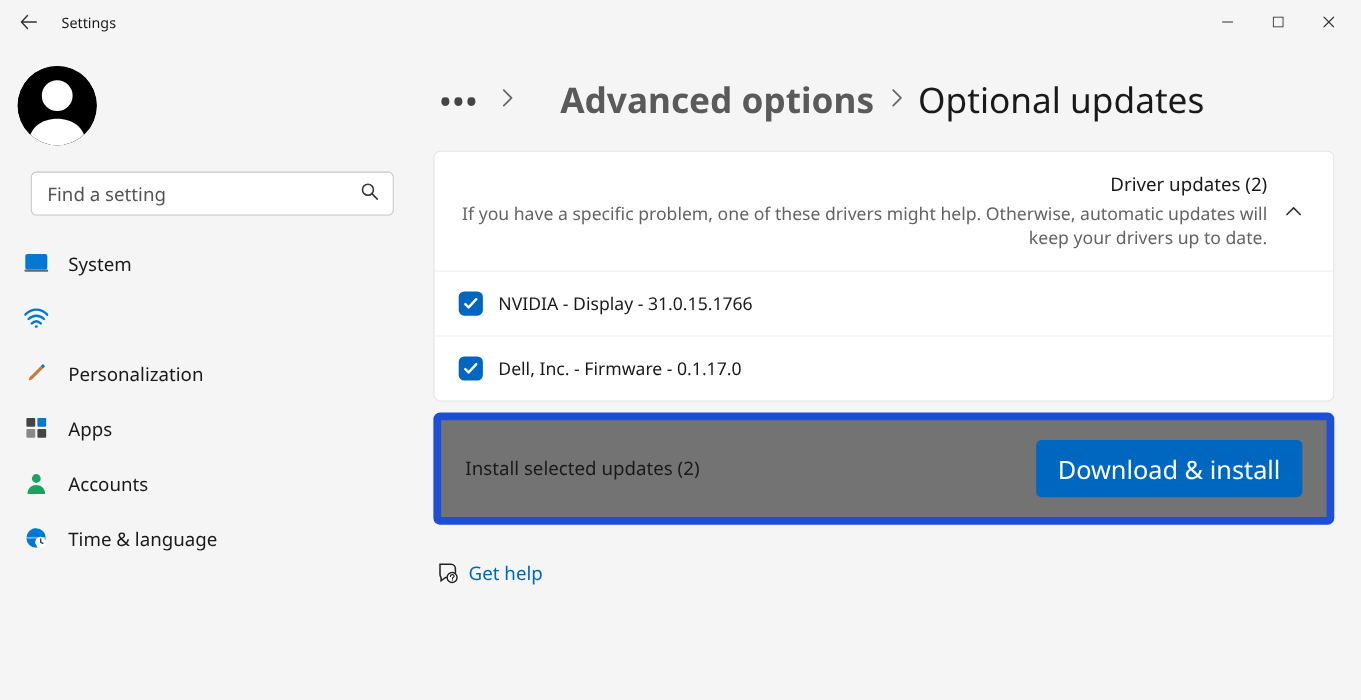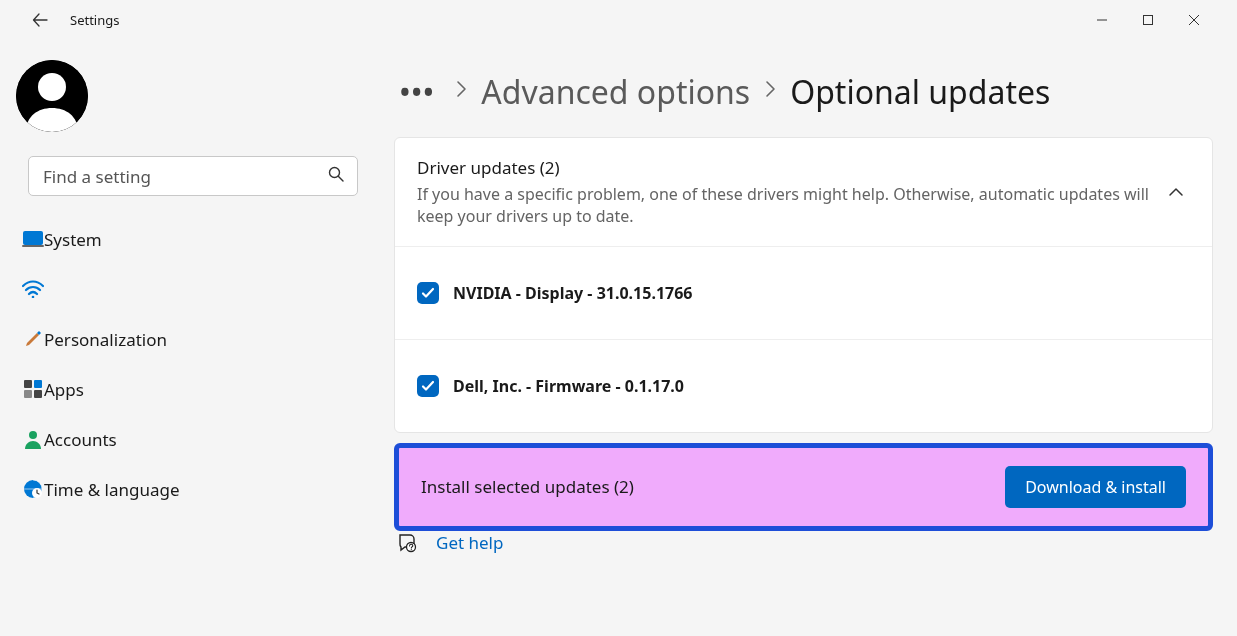"Settings" .titlebar { padding: 0 20px -> 0 6px }
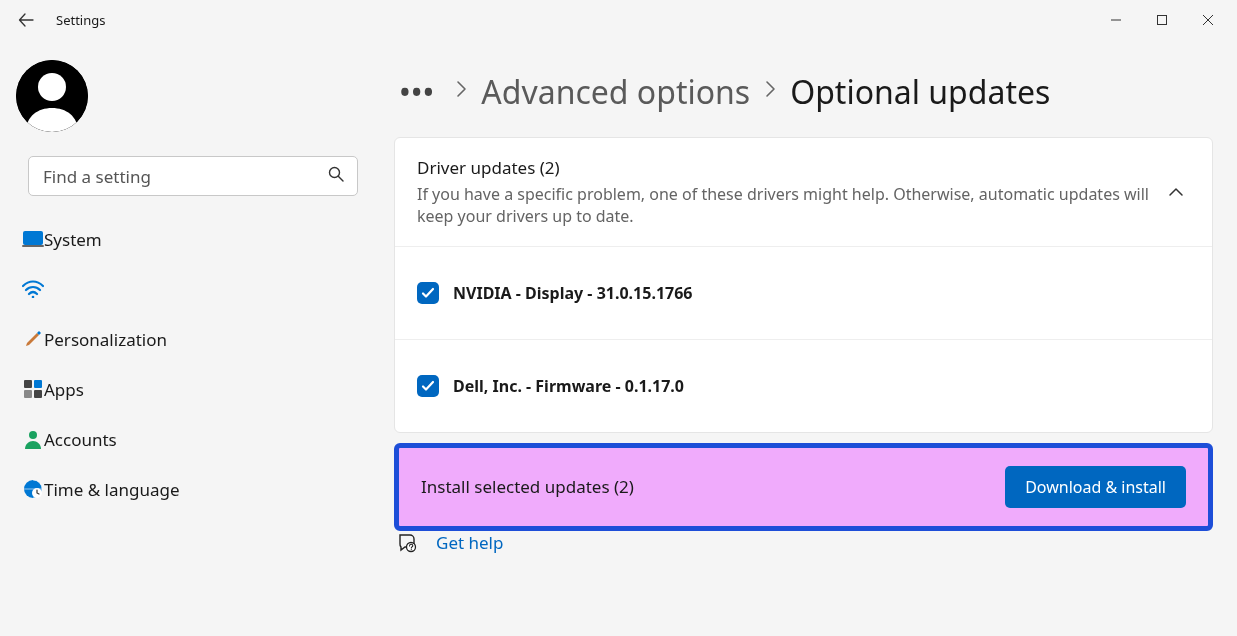"Advanced options" .bc-link { font-weight: 400 -> 700; margin-left: none -> 28px }
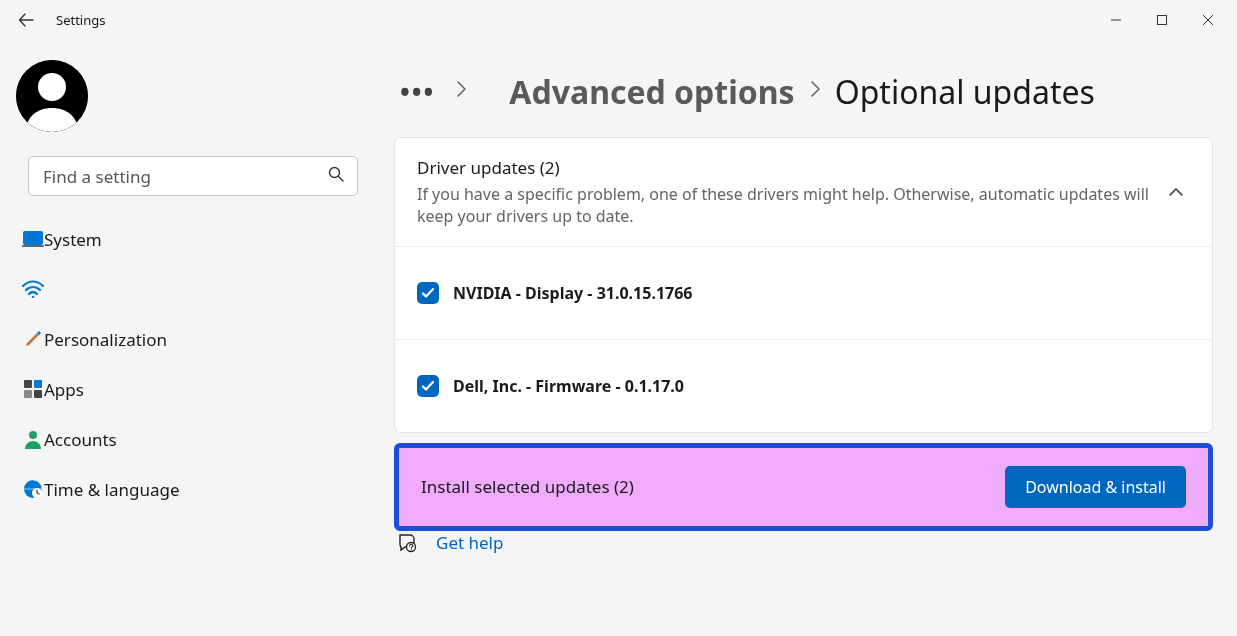"Driver updates (2)" .card-header { text-align: none -> right }
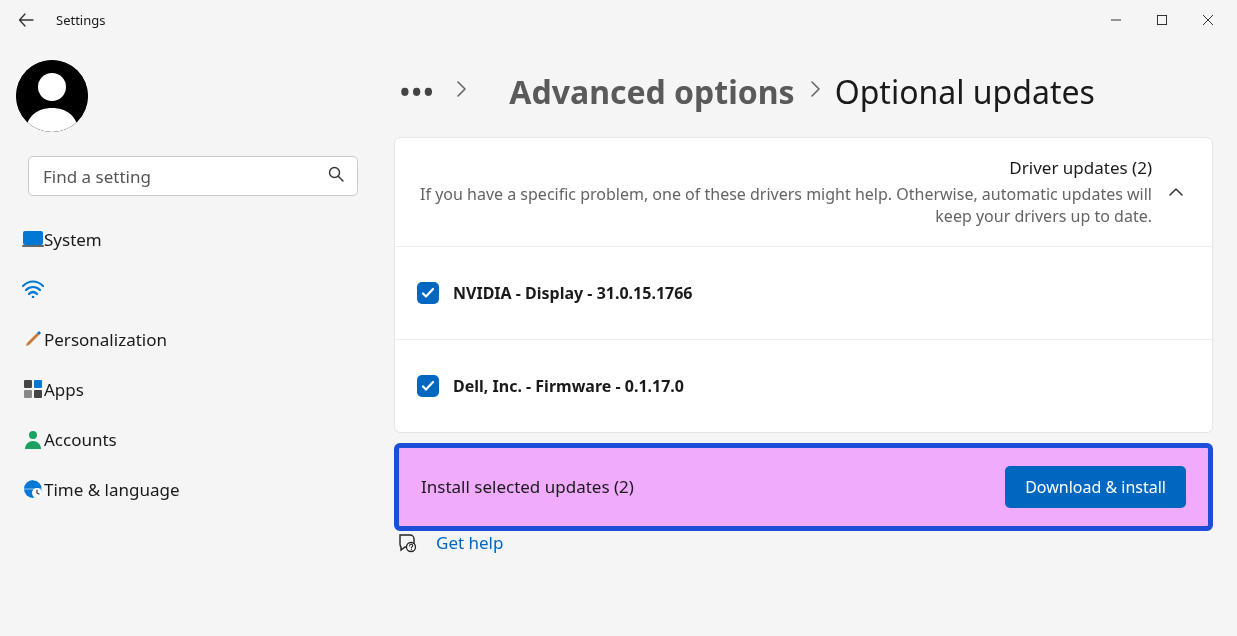"System" .nav-item { gap: none -> 18px }
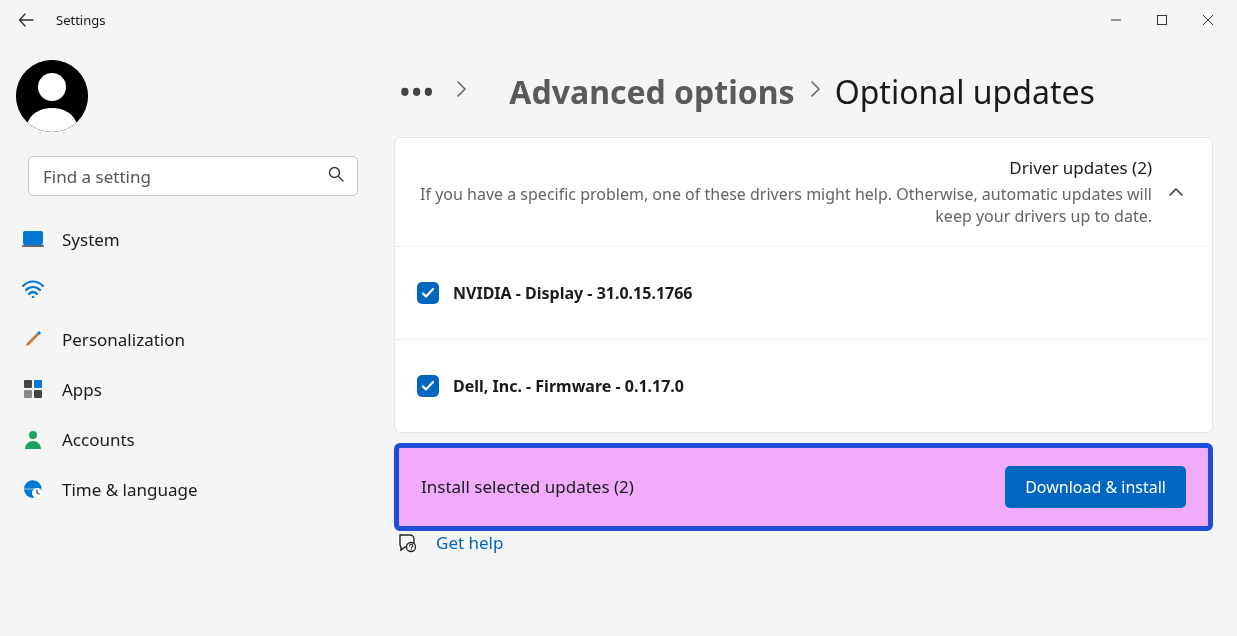"NVIDIA - Display - 31.0.15.1766" .driver-row { font-weight: bold -> none; padding: 35px 22px -> 18px 22px }
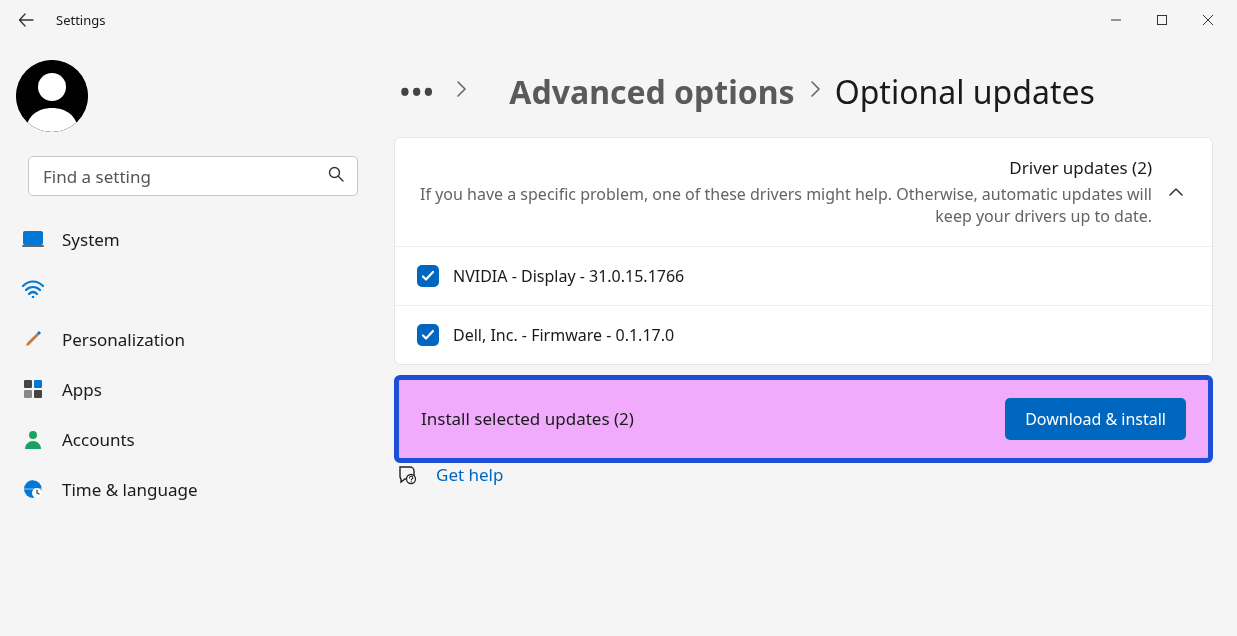"Install selected updates (2)" .install-card { background: #f0abfc -> #737373; border: 5px solid #1d4ed8 -> 7px solid #1d4ed8 }
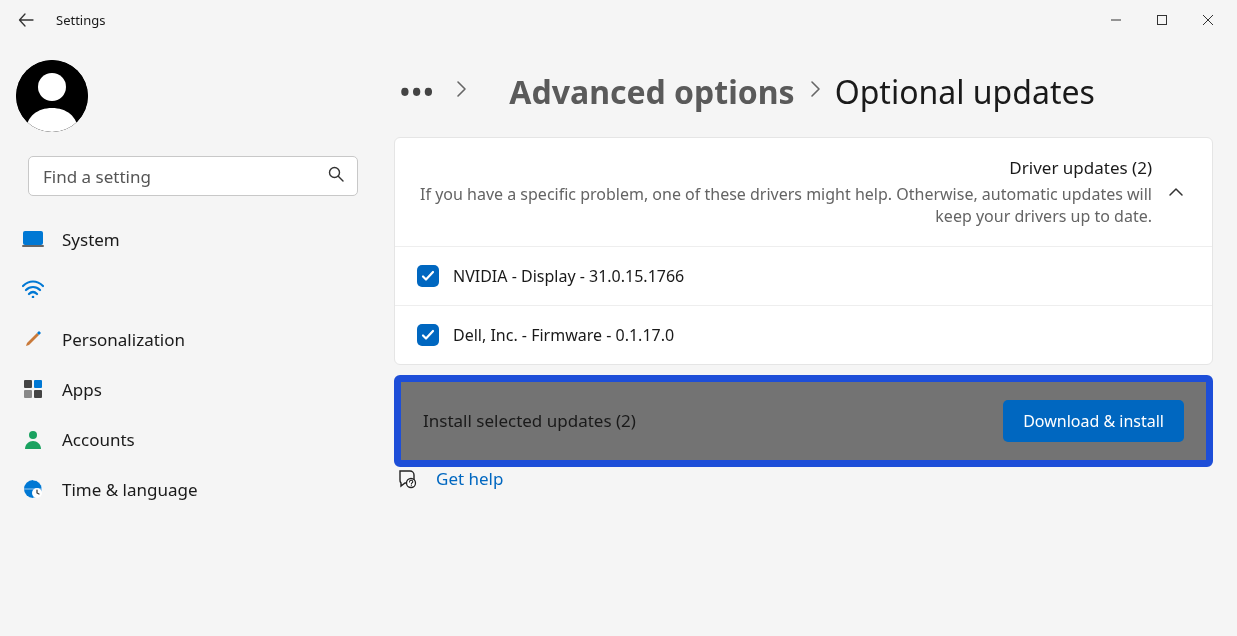"Download & install" .download-btn { font-size: 16px -> 23px }
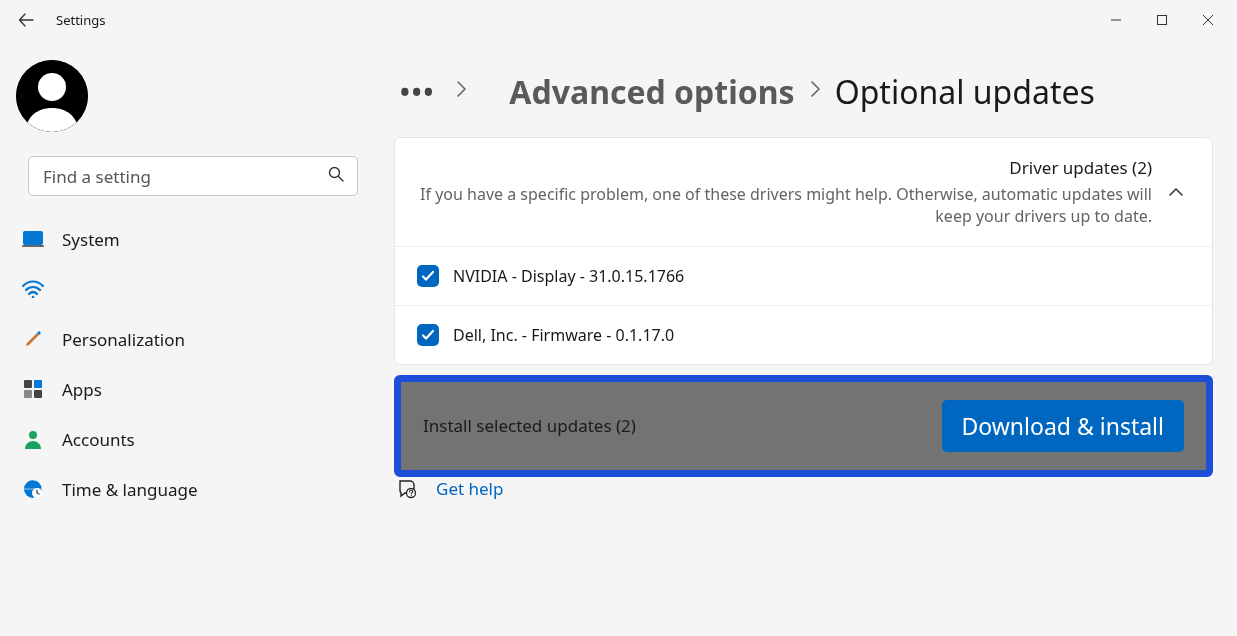"Get help" .help-row { gap: 18px -> 8px; margin-top: none -> 32px }
